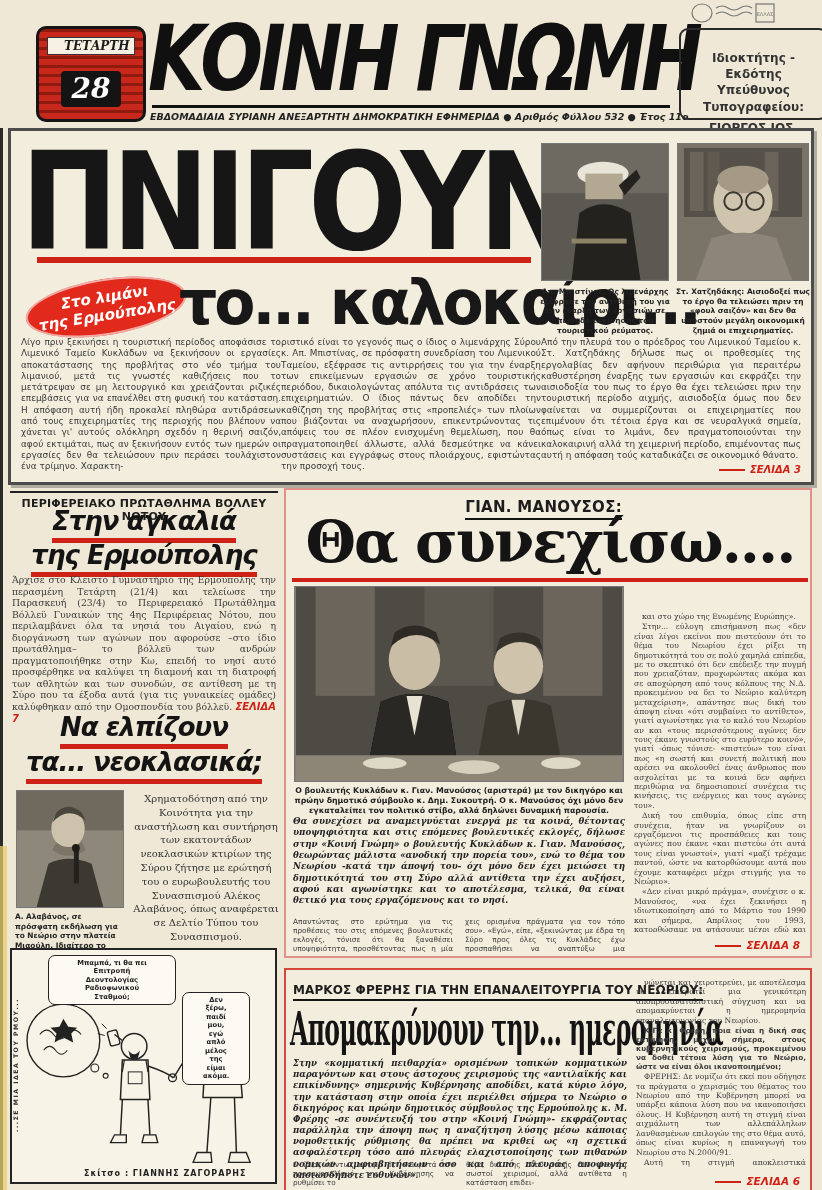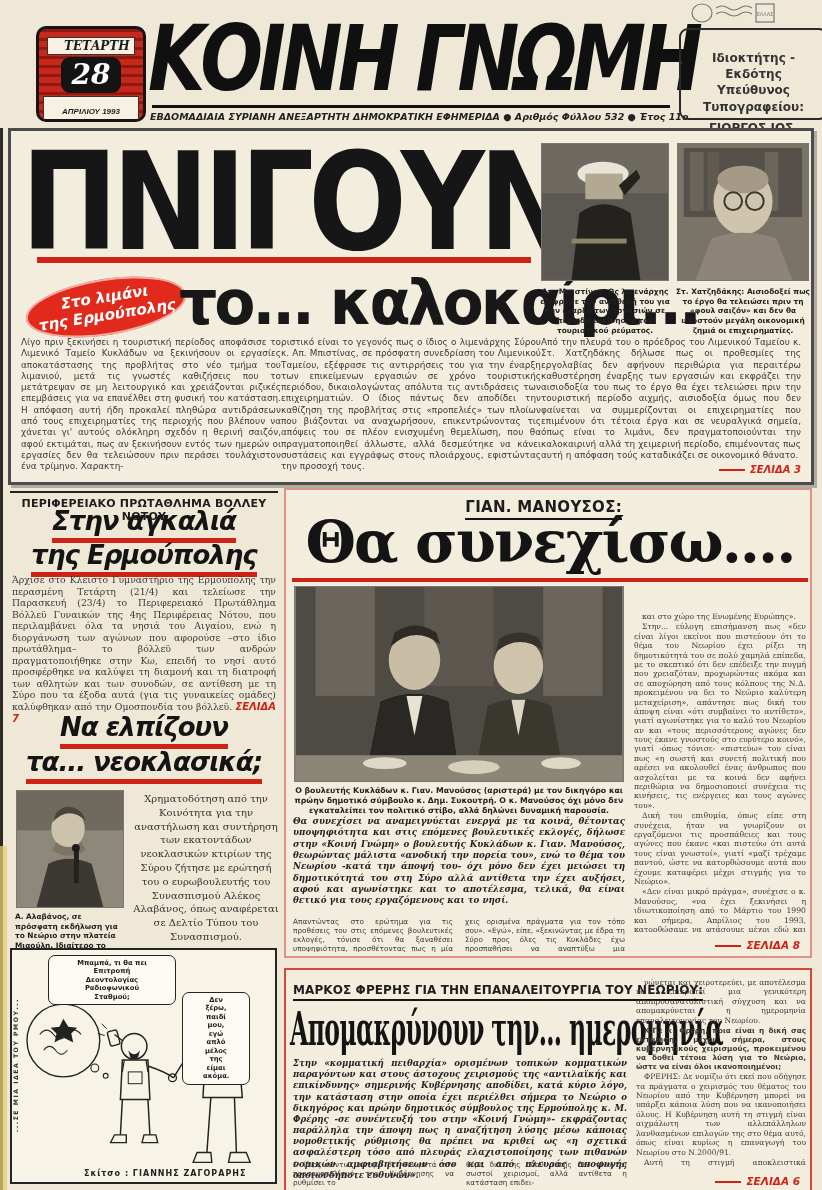"28" .datebox-num { border-radius: 9px -> 4px; margin: 2px 22px -> 16px 22px }
